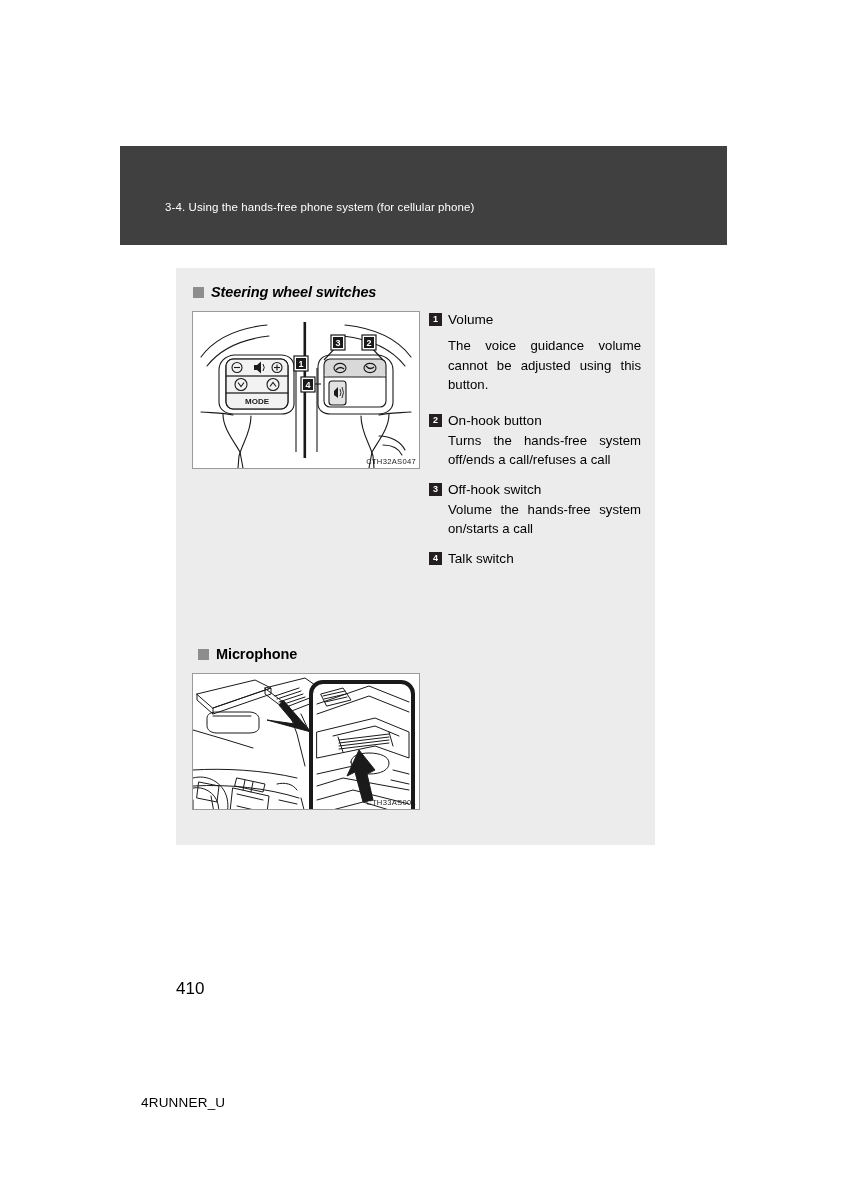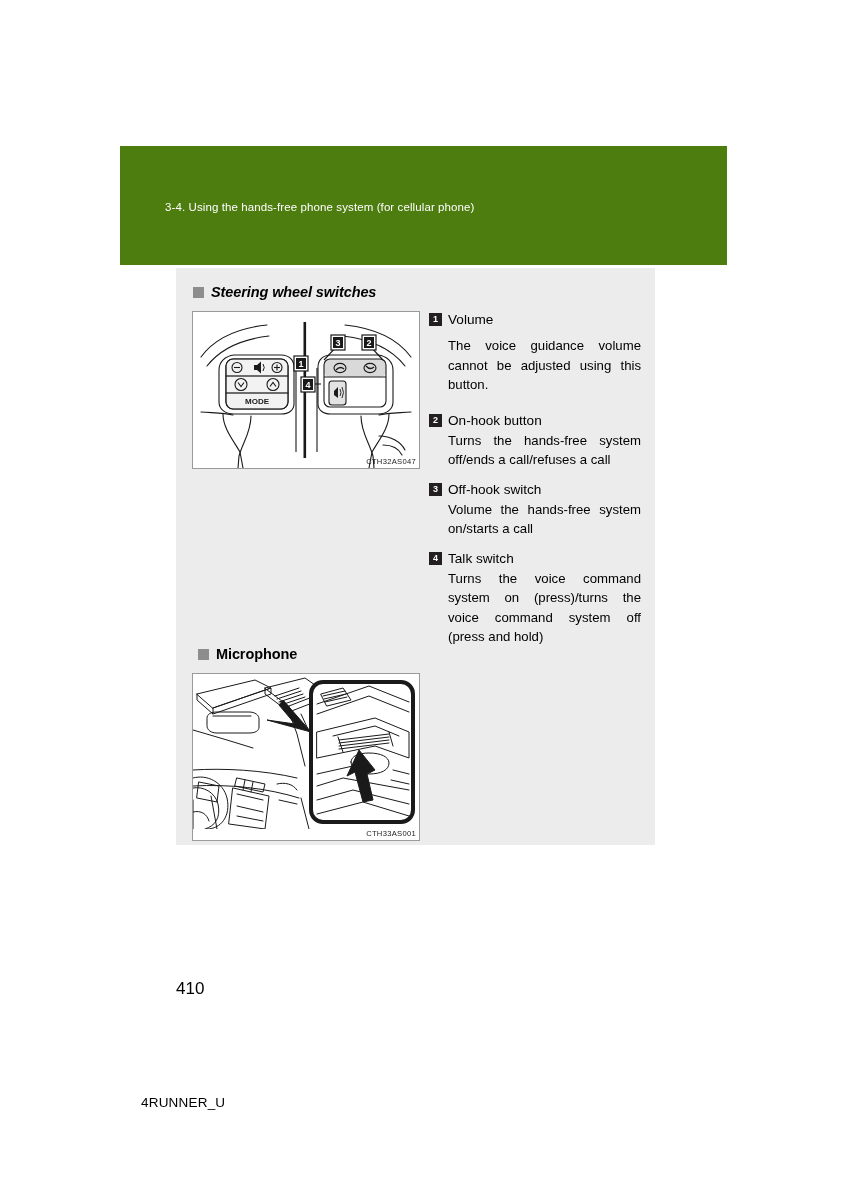"3-4. Using the hands-free phone" .header-band { background: #4d7c0f -> #404040; height: 119px -> 99px }
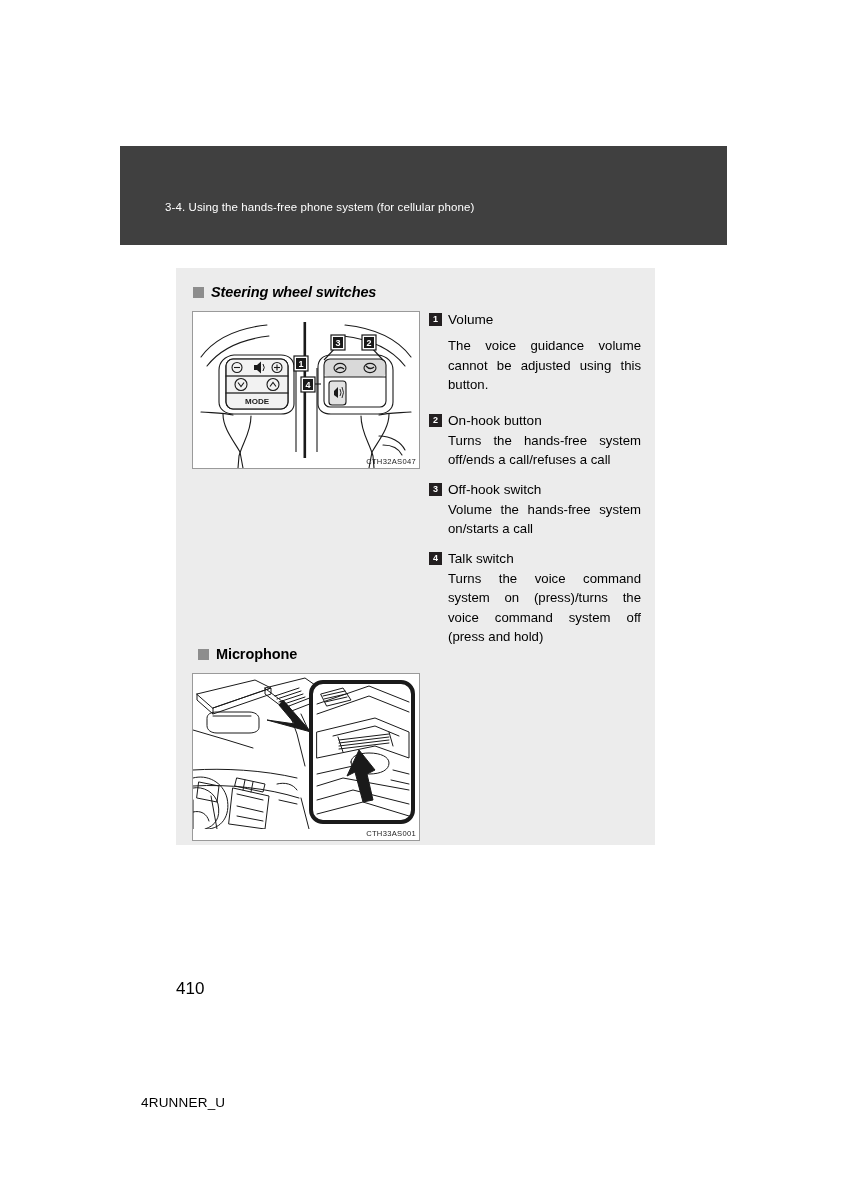"Turns the voice command system" div.item-body { html: <div>Turns the voice command system on (press)/turns the voice command system off (press and hold)</div> -> none }
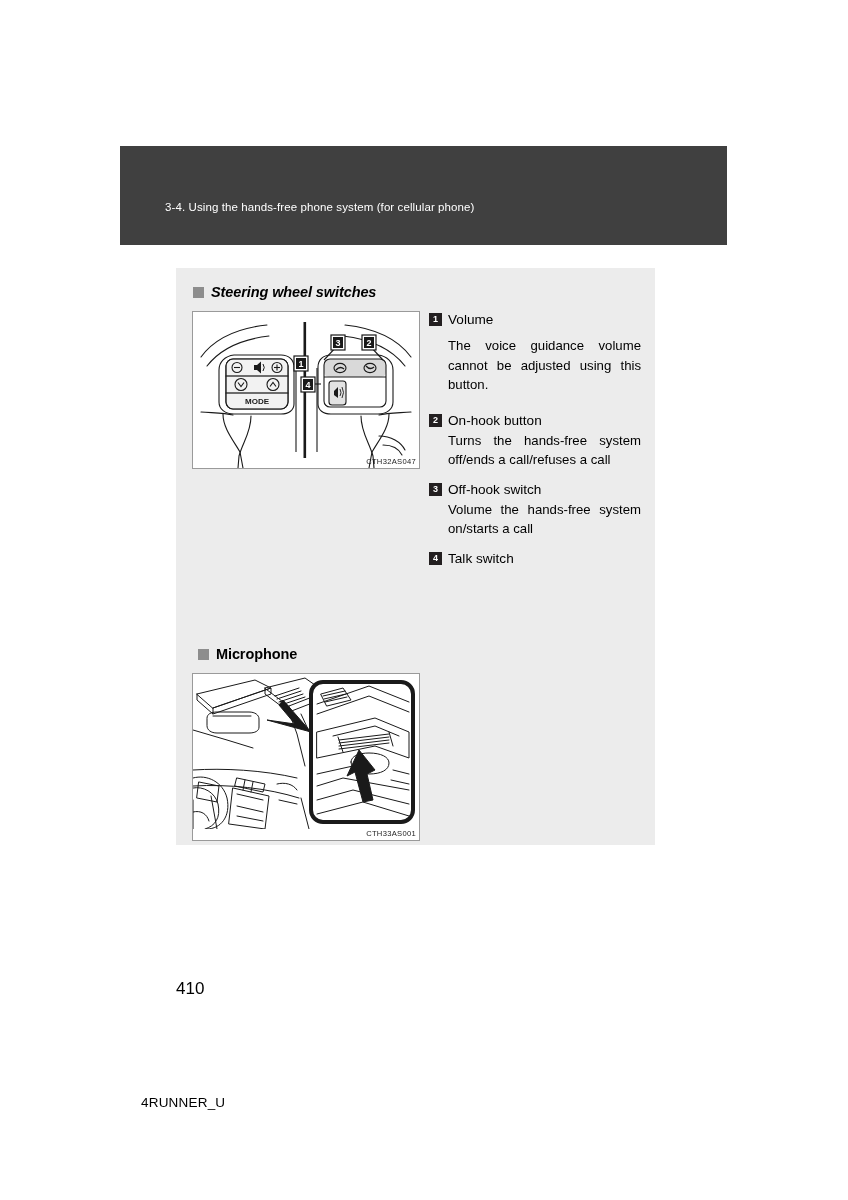"CTH33AS001" #fig-mic { height: 168px -> 137px }
